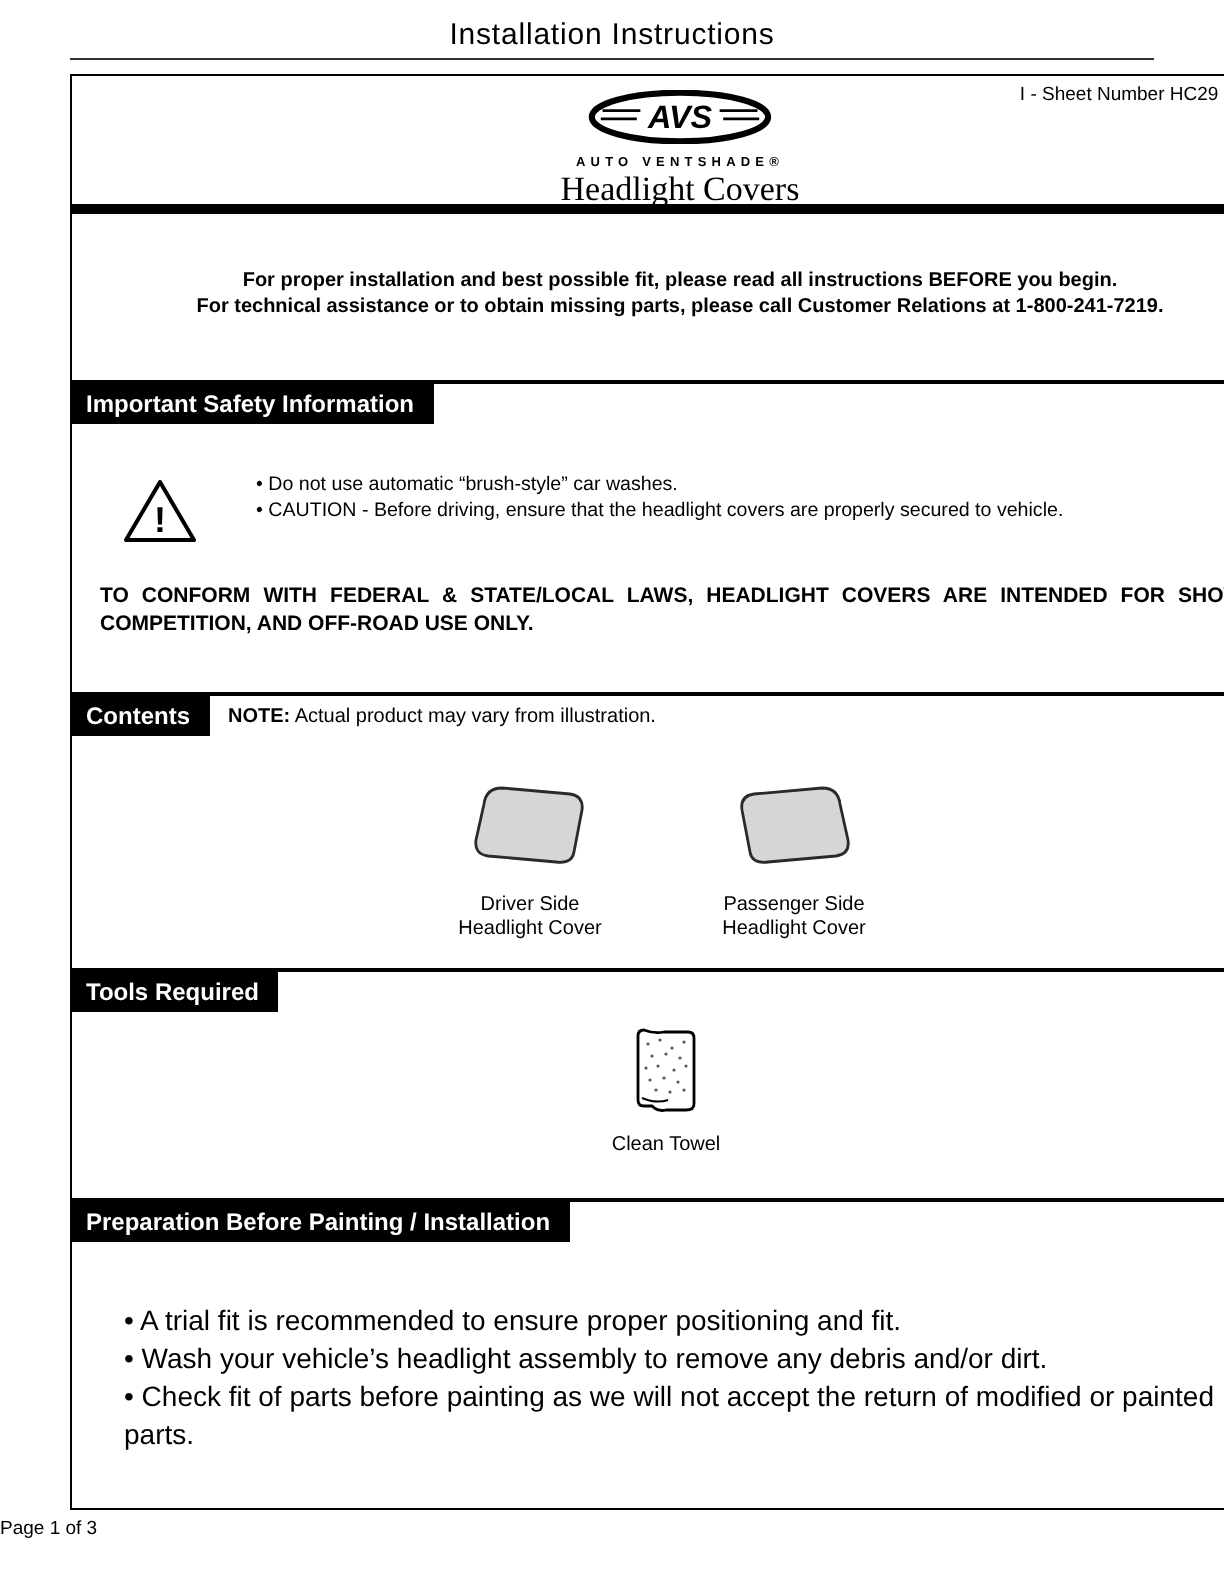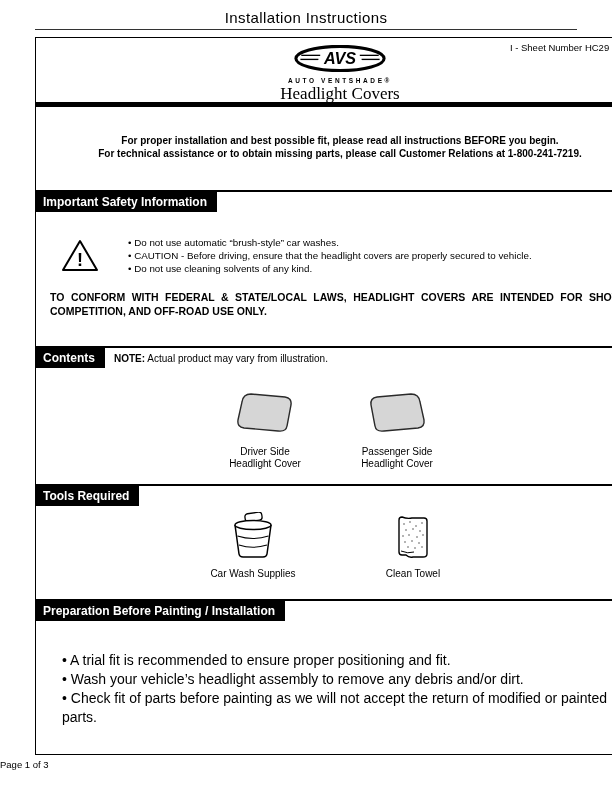"Do not use cleaning solvents" li { html: <li>Do not use cleaning solvents of any kind.</li> -> none }
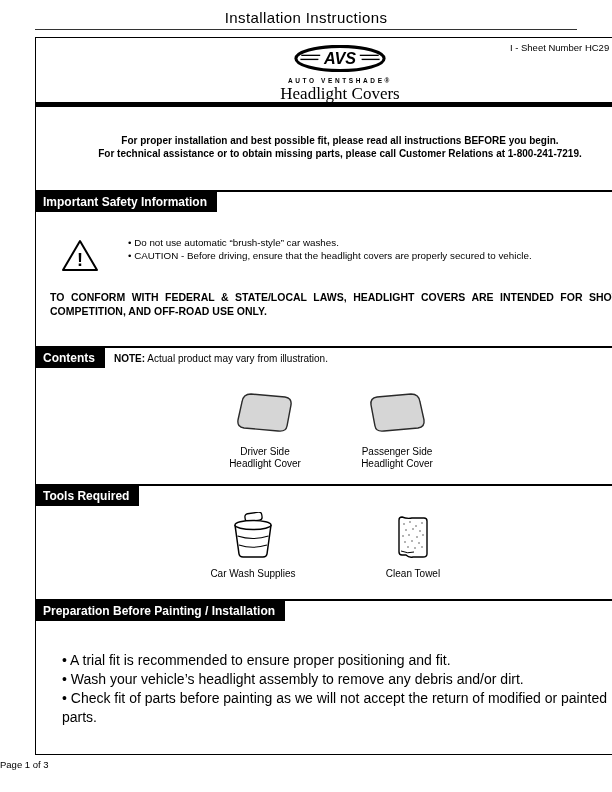"Car Wash Supplies" div.tool-item { html: <div> <svg> <path></path> <path></path> <path></path> <rect></rect> <ellipse></ellipse> </svg> <div>Car Wash Supplies</div> </div> -> none }
